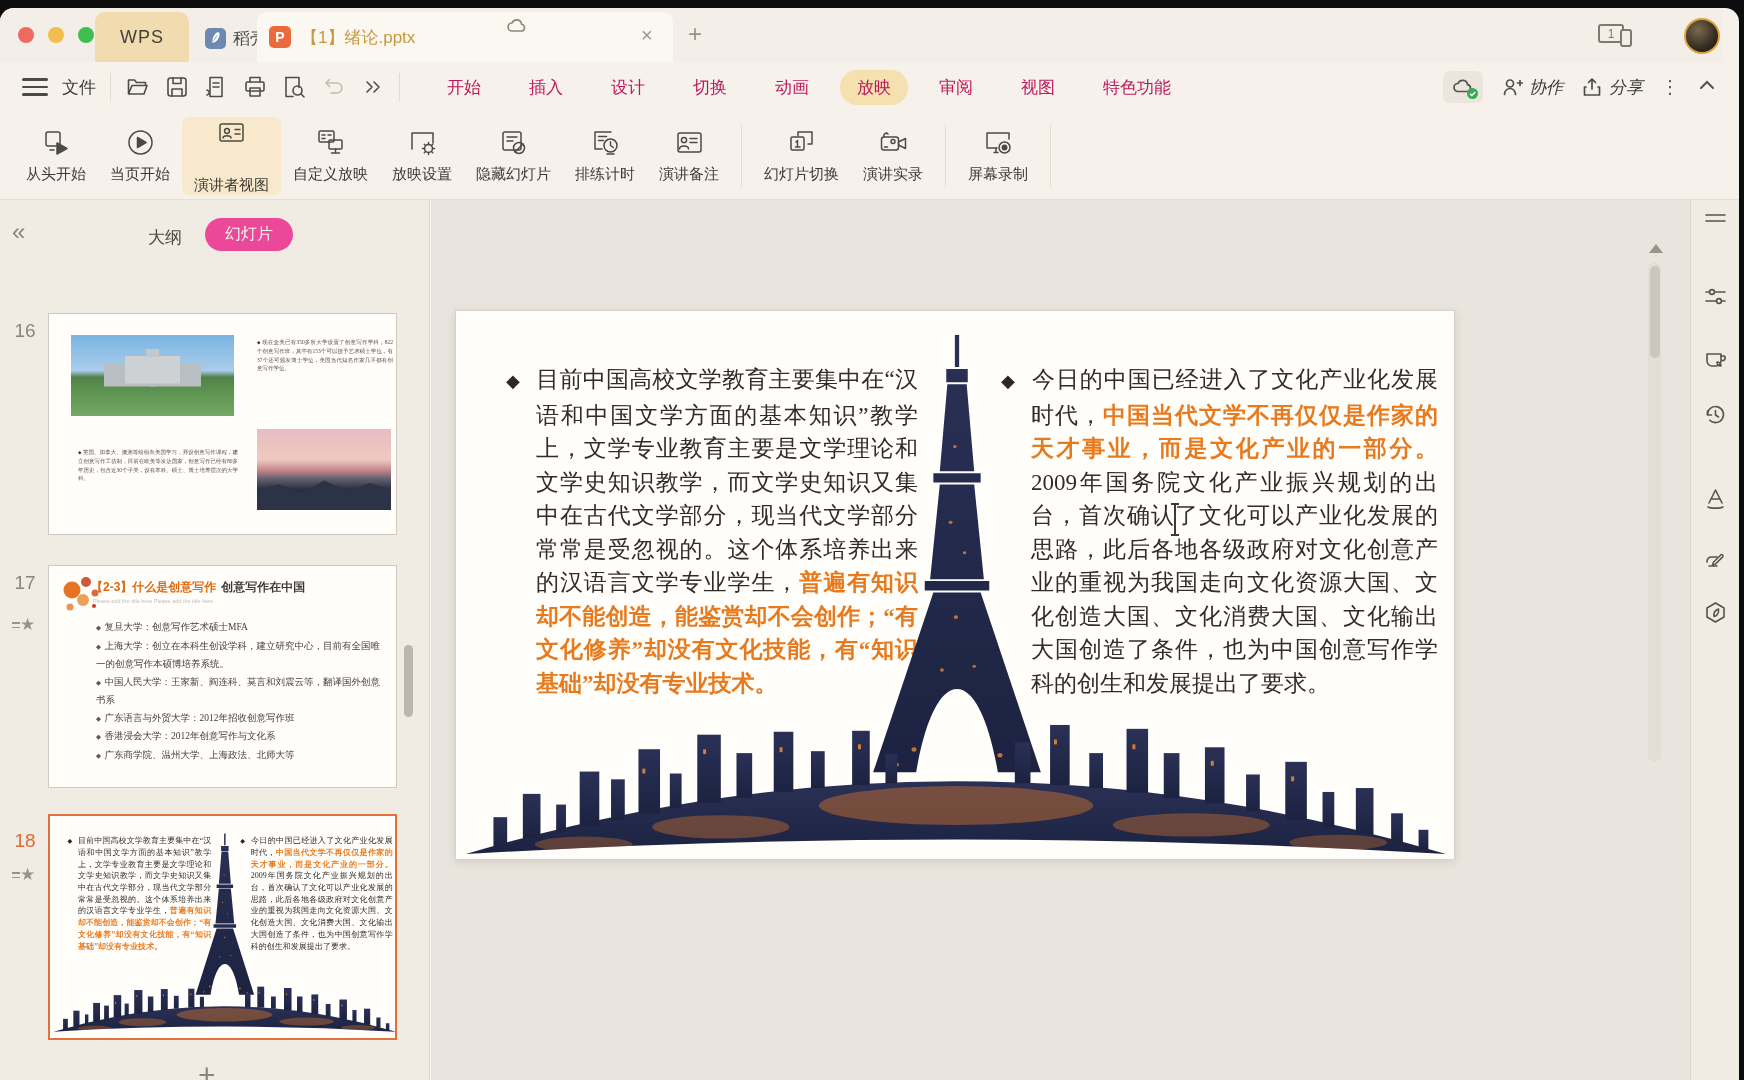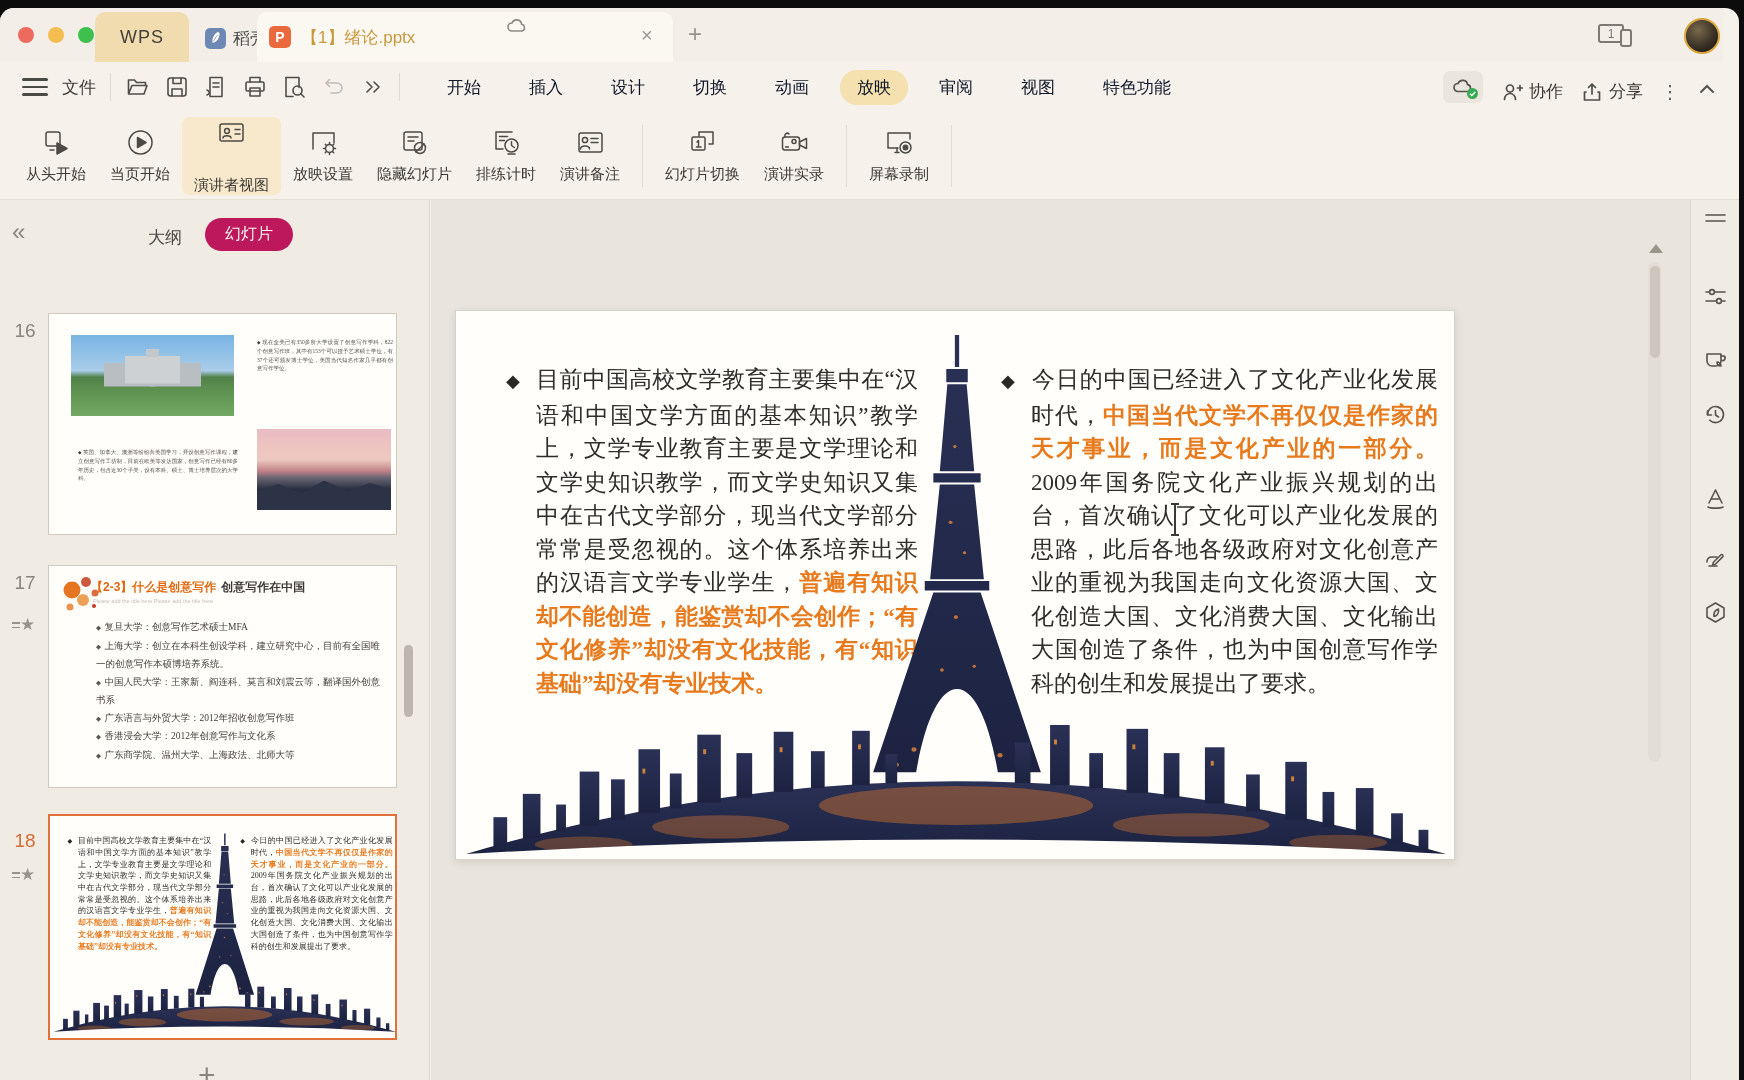"开始" .mtab { color: #0f172a -> #be185d }
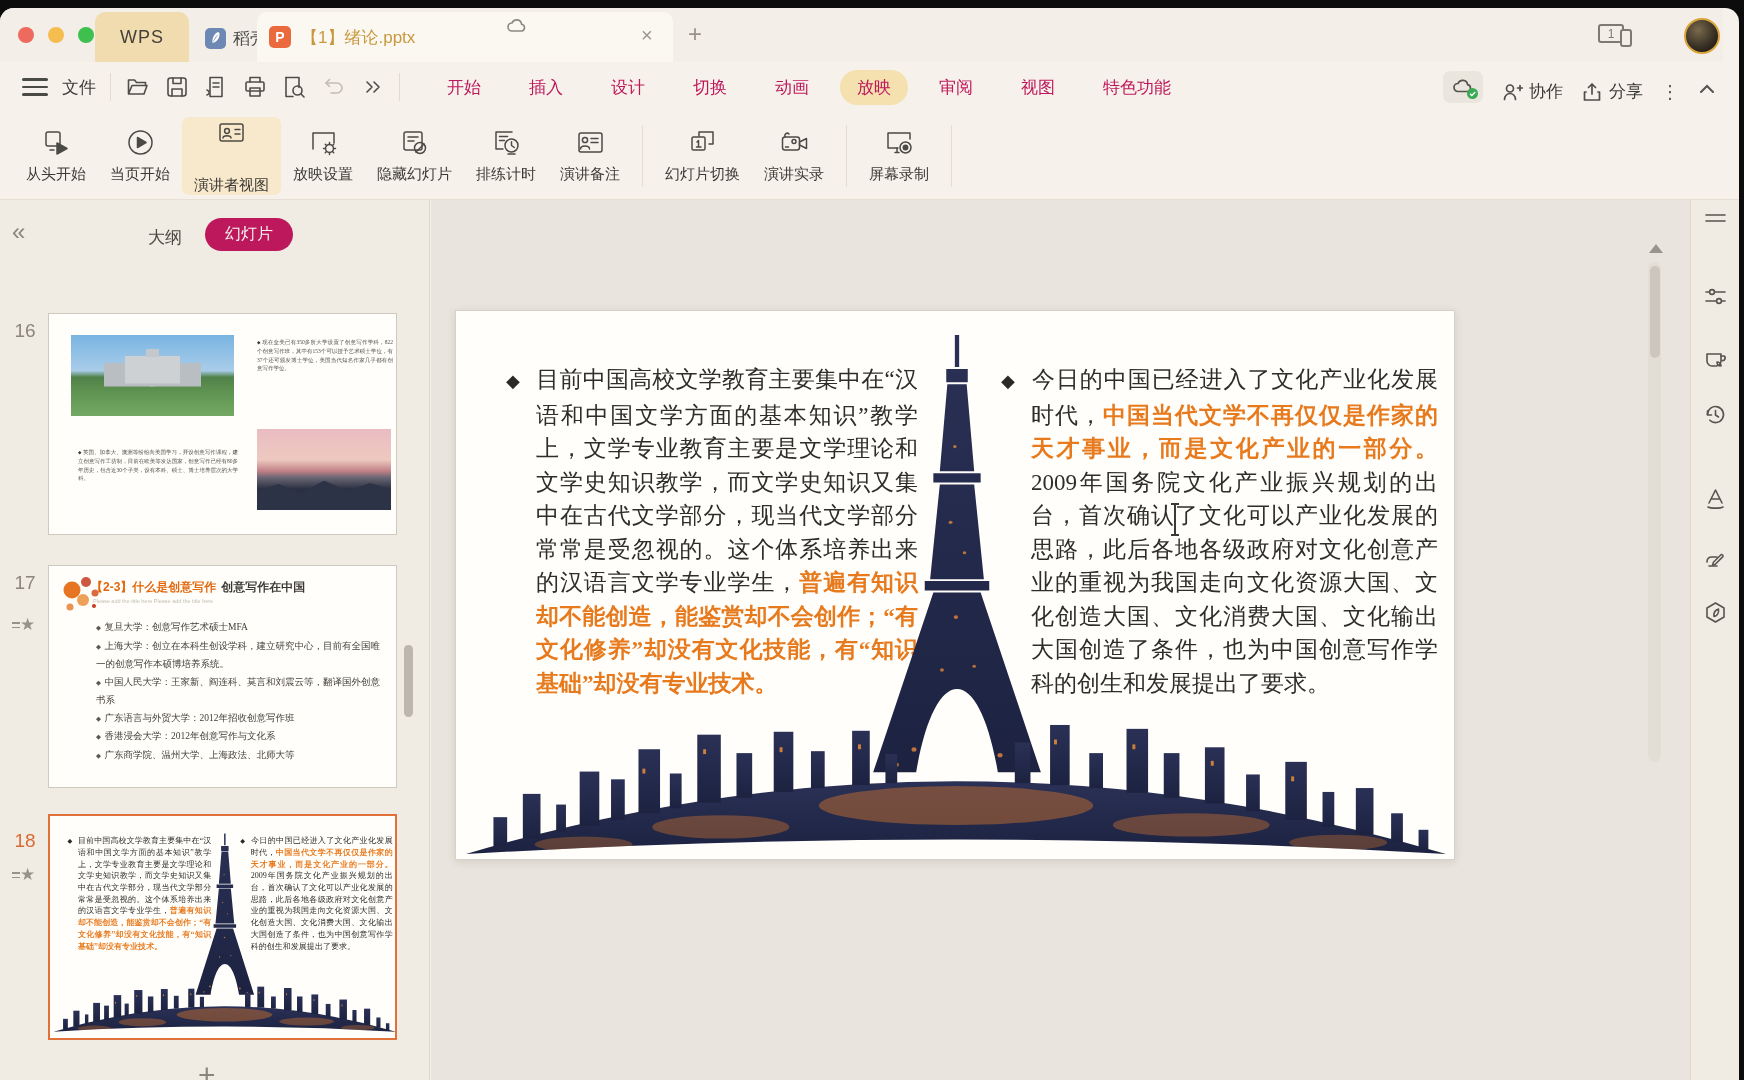"协作" .menu-right { align-items: flex-end -> center; font-style: none -> italic }
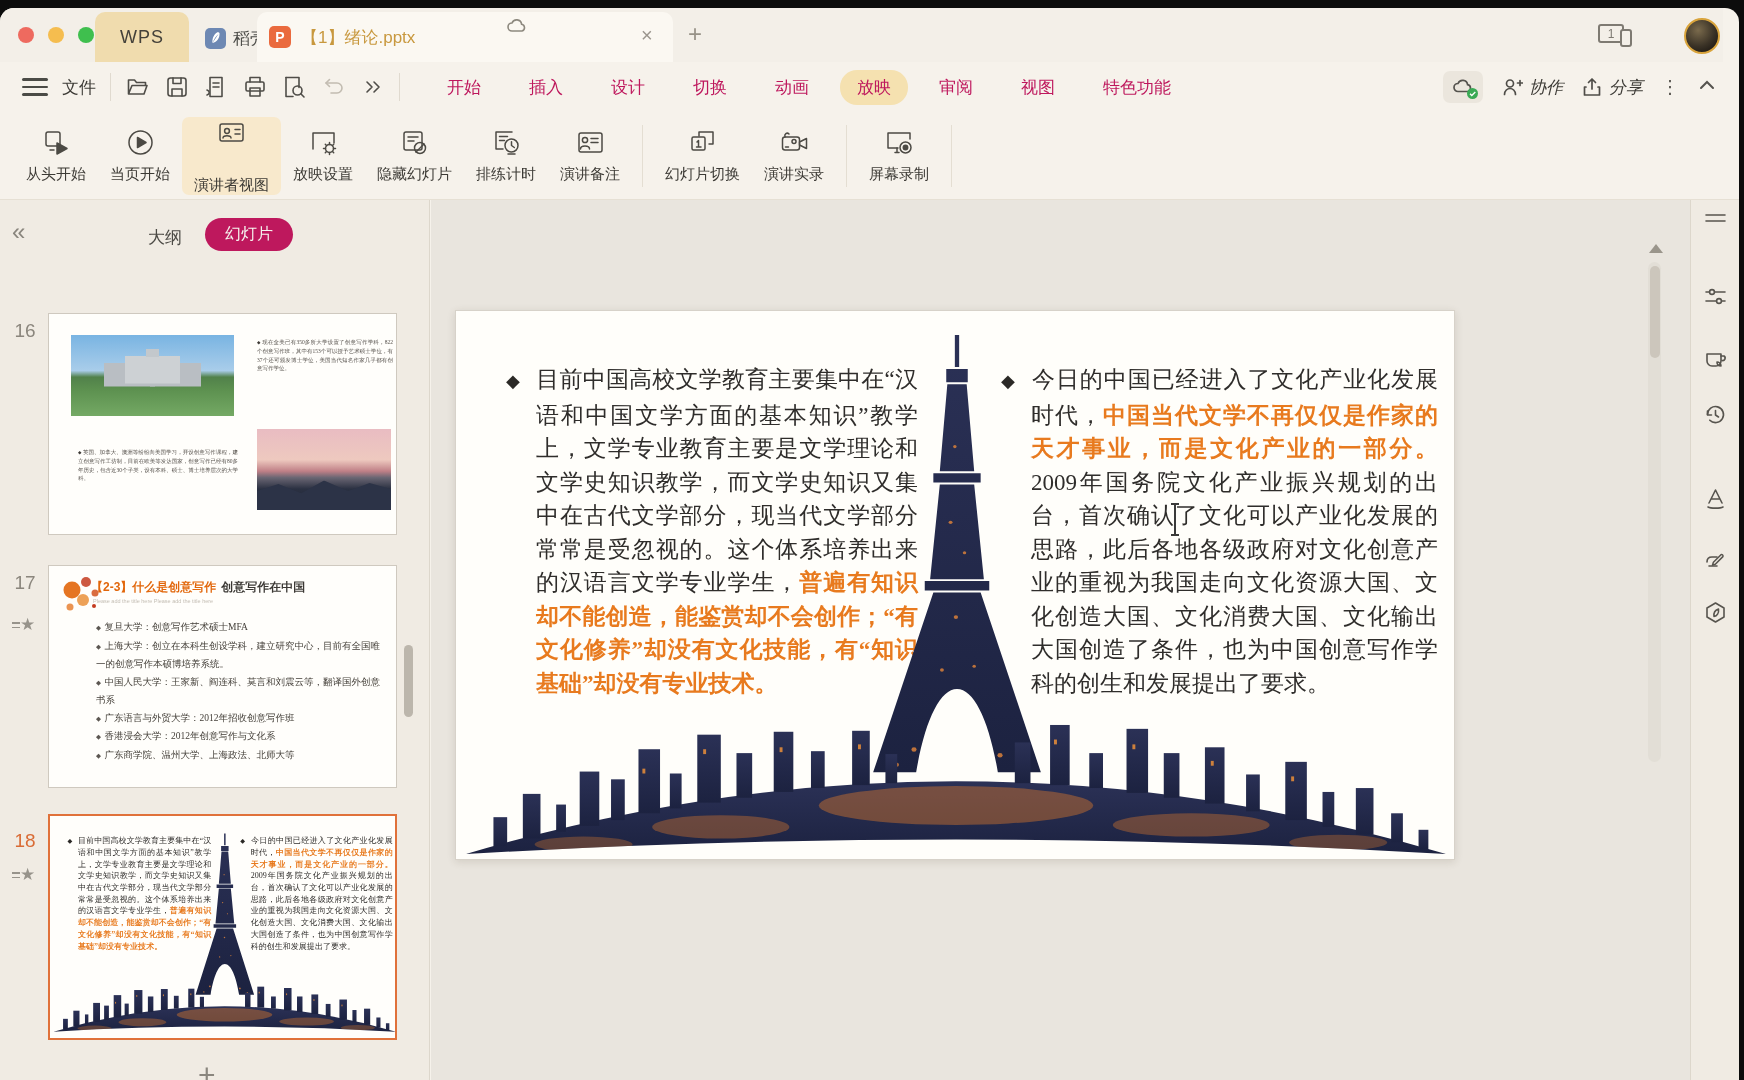"自定义放映" div.rb { html: none -> <div> <svg> <rect></rect> <path></path> <rect></rect> <path></path> </svg> <span>自定义放映</span> </div> }
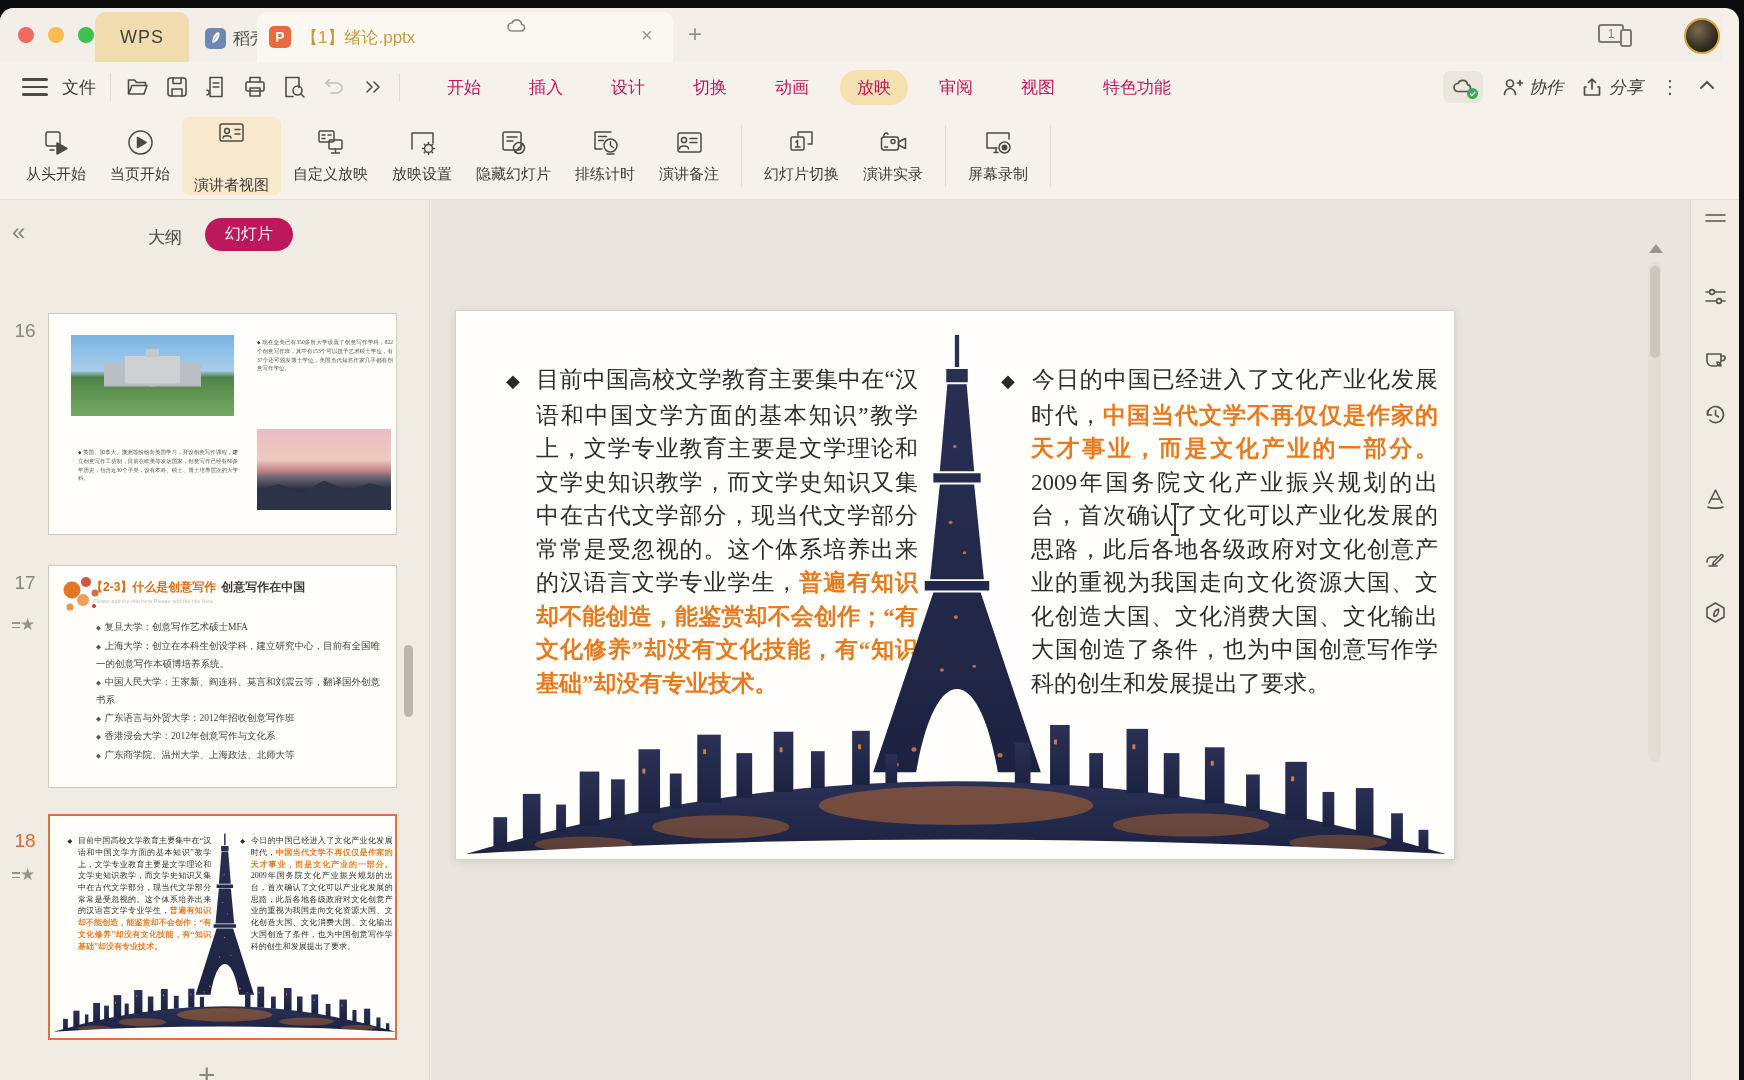"幻灯片" .ptab-slides { background: #be185d -> #ec4899 }
